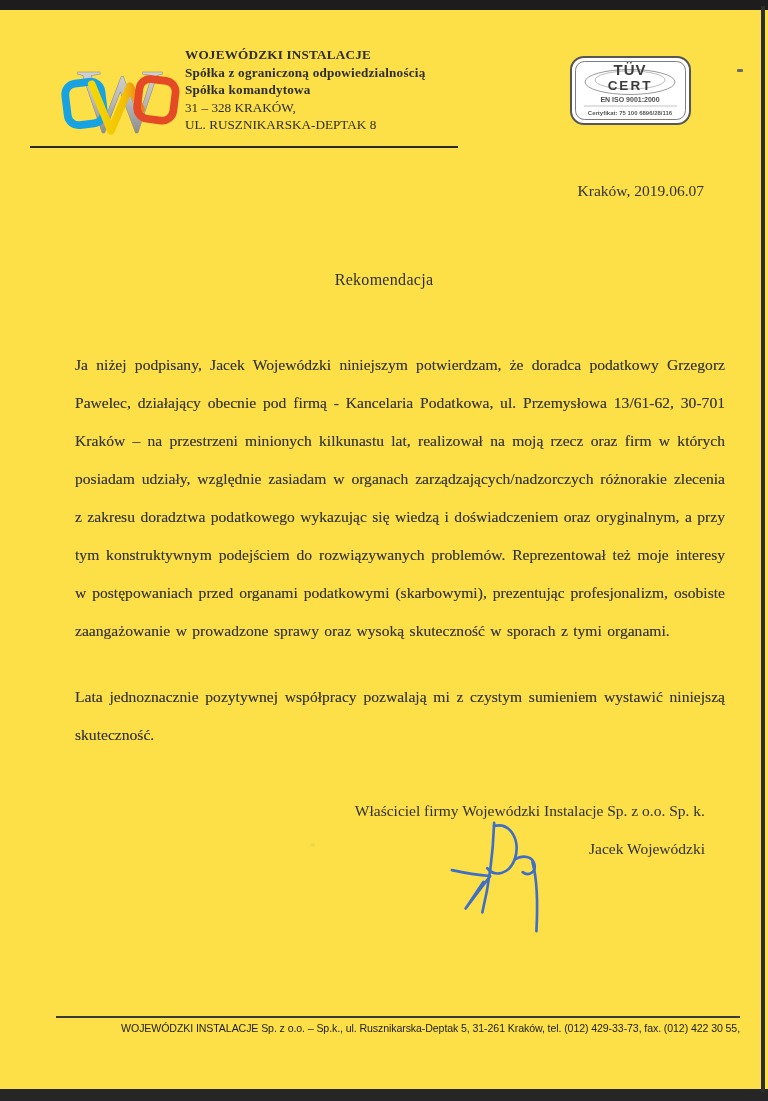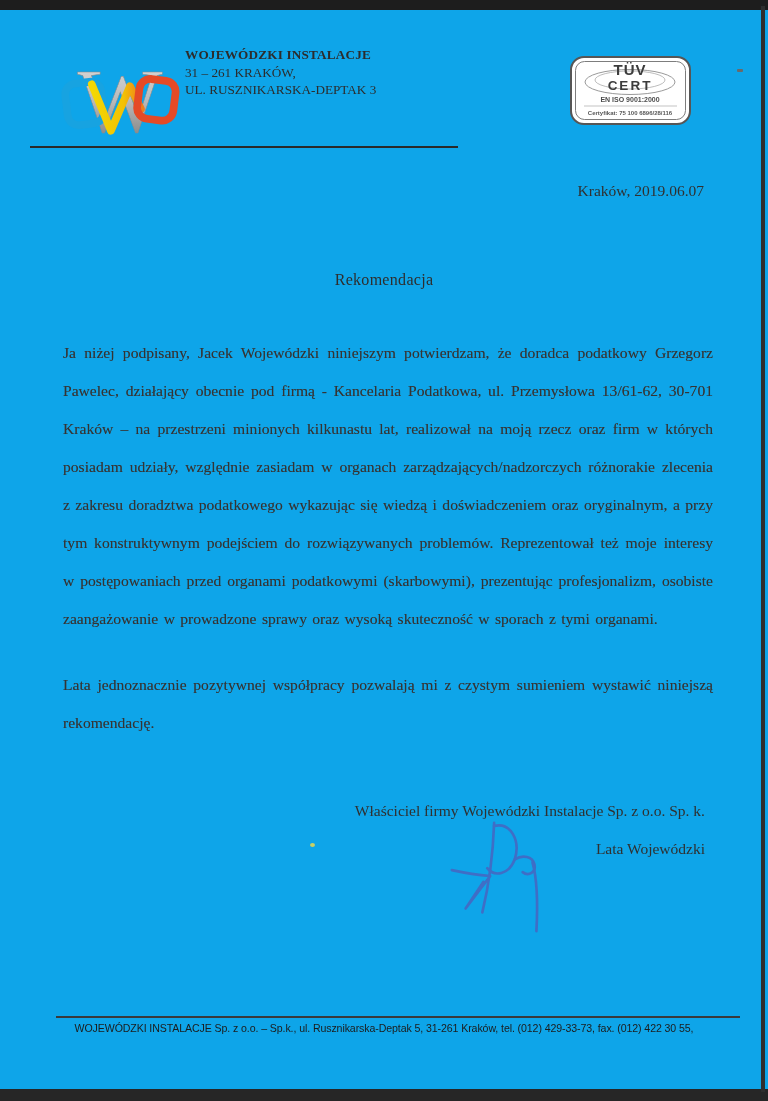"WOJEWÓDZKI INSTALACJE" .page { background: #0ea5e9 -> #fde047 }
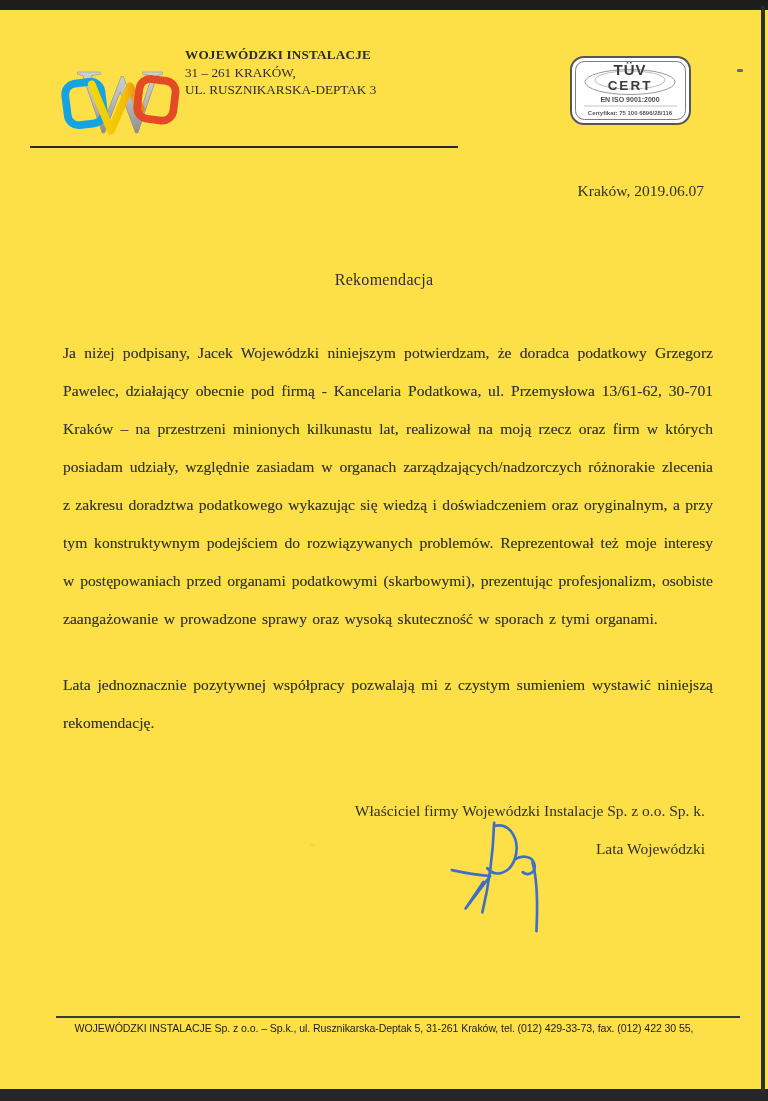"Spółka z ograniczoną odpowiedzialnością" div.b { html: none -> <div>Spółka z ograniczoną odpowiedzialnością</div> }
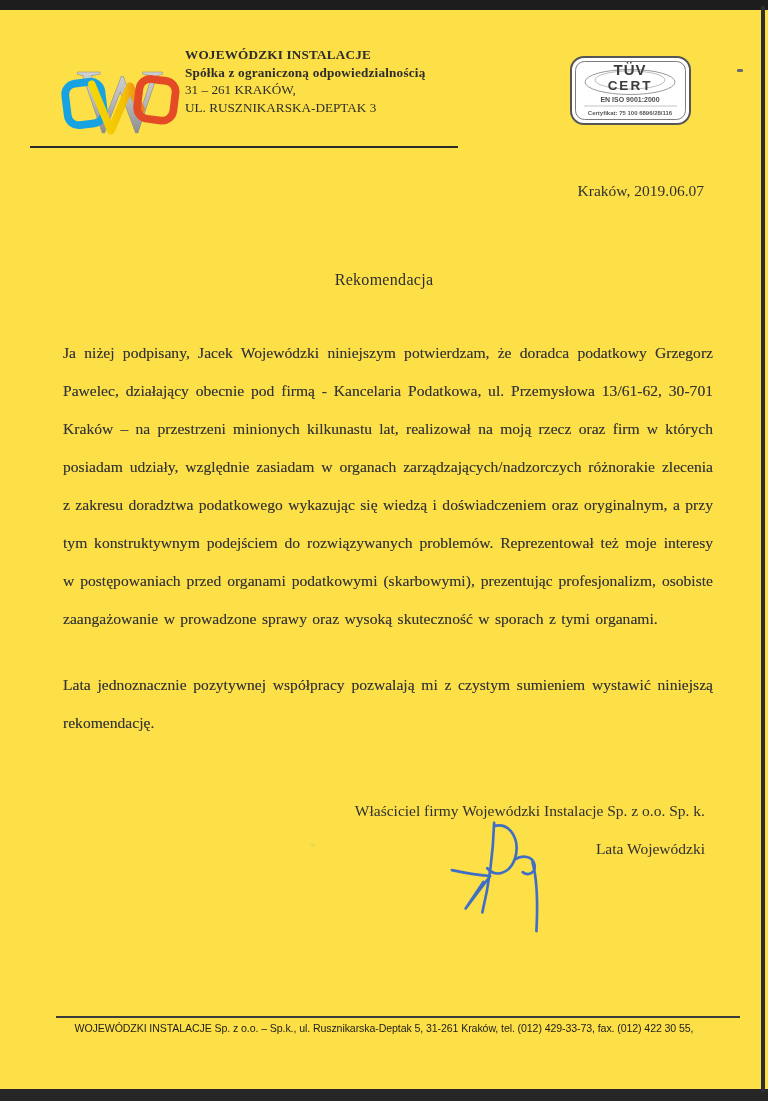"Spółka komandytowa" div.b { html: none -> <div>Spółka komandytowa</div> }
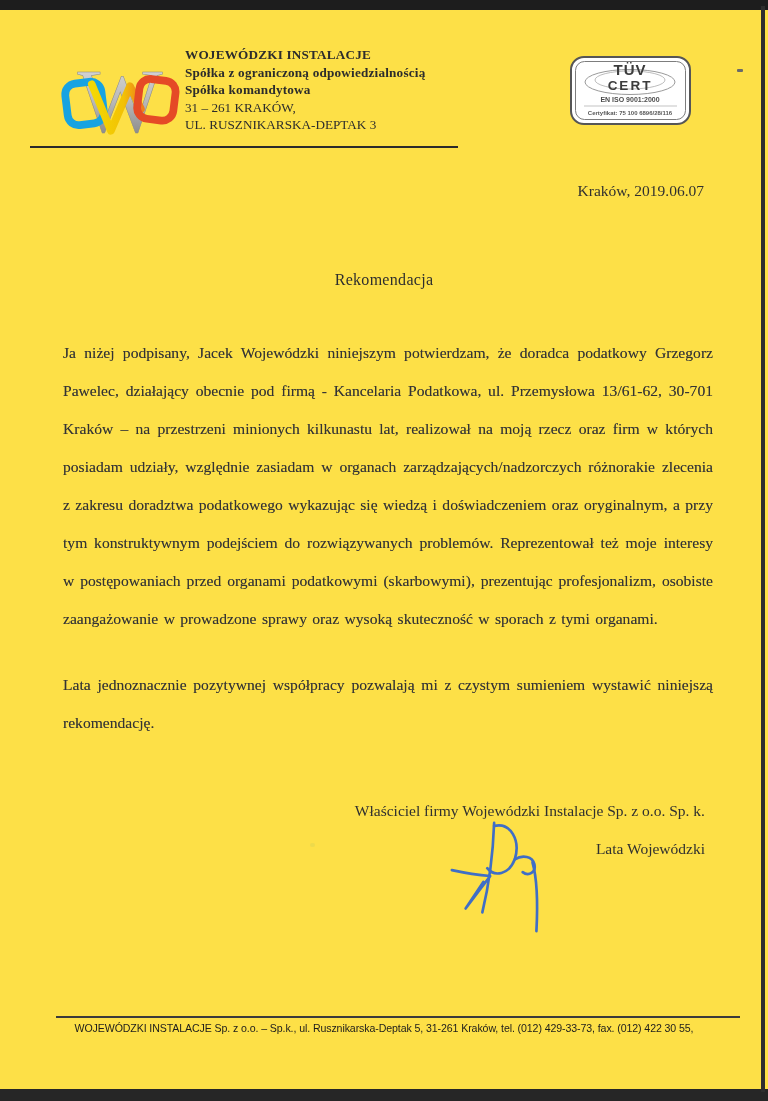"31 – 261 KRAKÓW," div { text: 261 -> 328 }
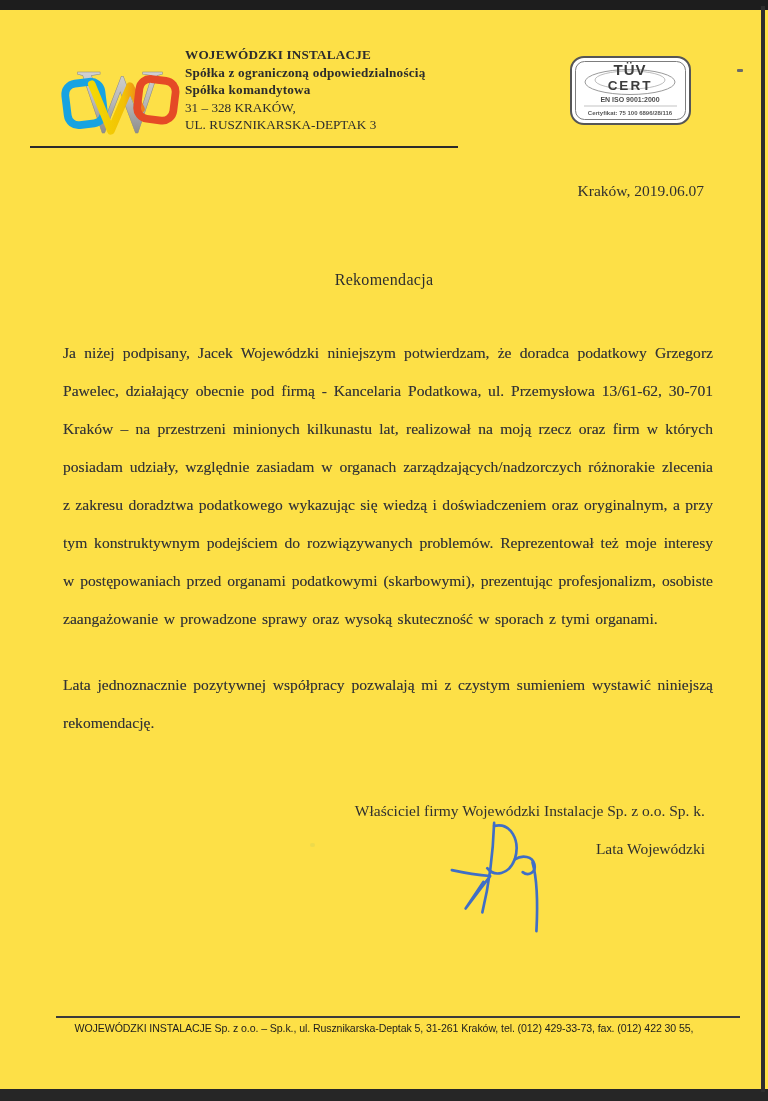"UL. RUSZNIKARSKA-DEPTAK 3" div { text: 3 -> 8 }
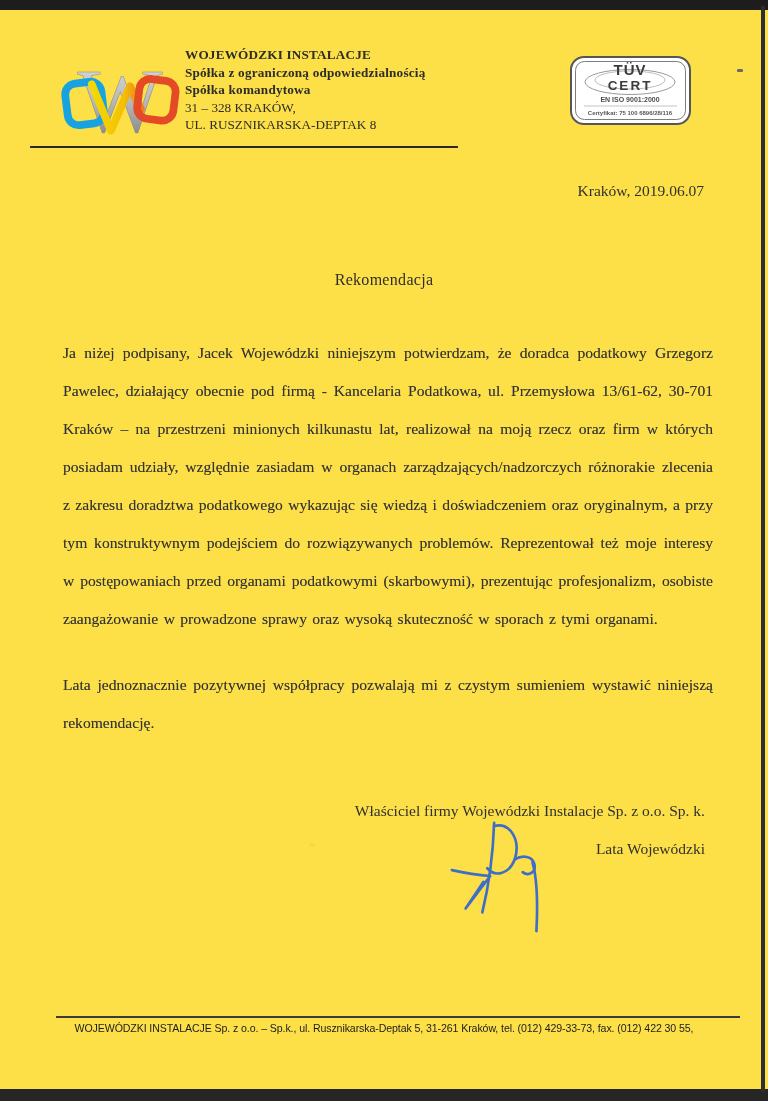"Ja niżej podpisany, Jacek Wojewódzki" .para { margin: 4px -> 16px }
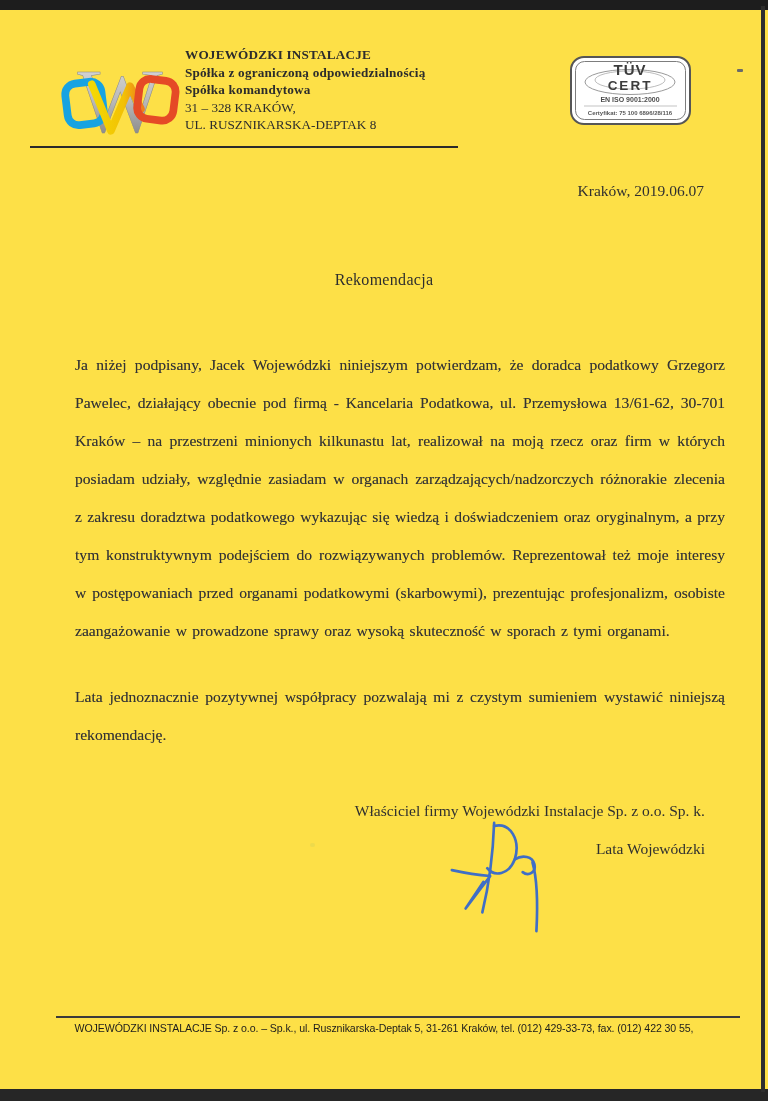"Lata jednoznacznie pozytywnej współpracy" p.para { text: rekomendację -> skuteczność }
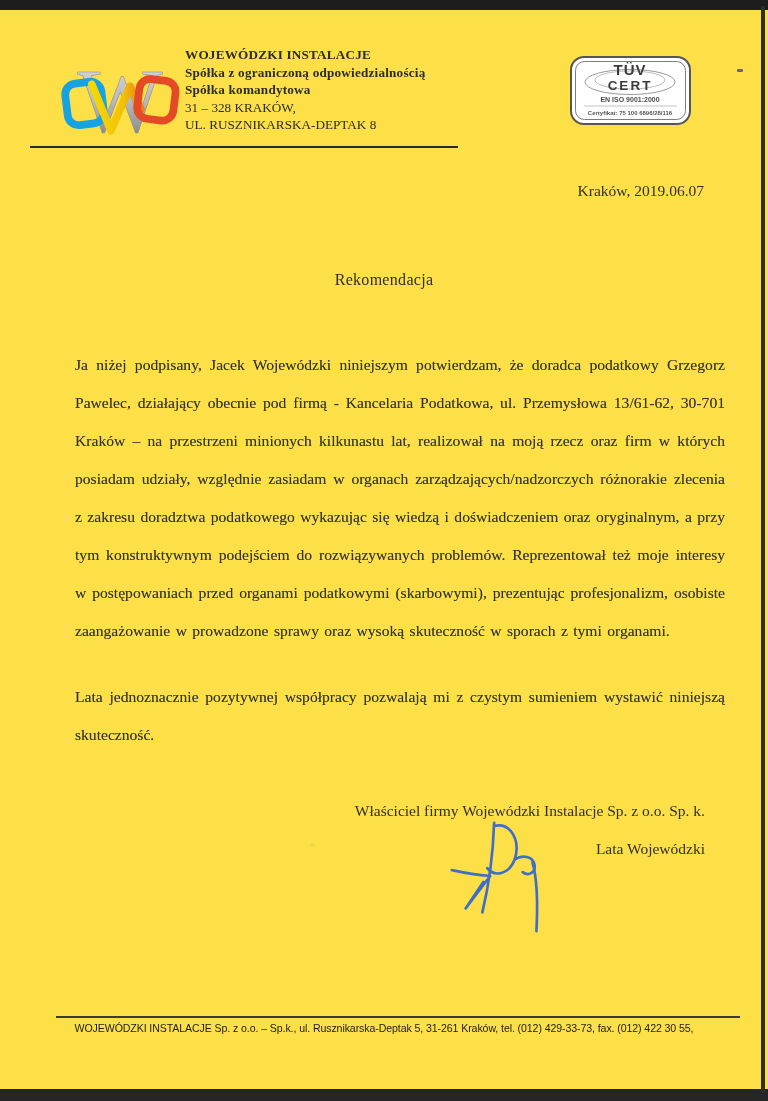"Lata Wojewódzki" div { text: Lata -> Jacek }
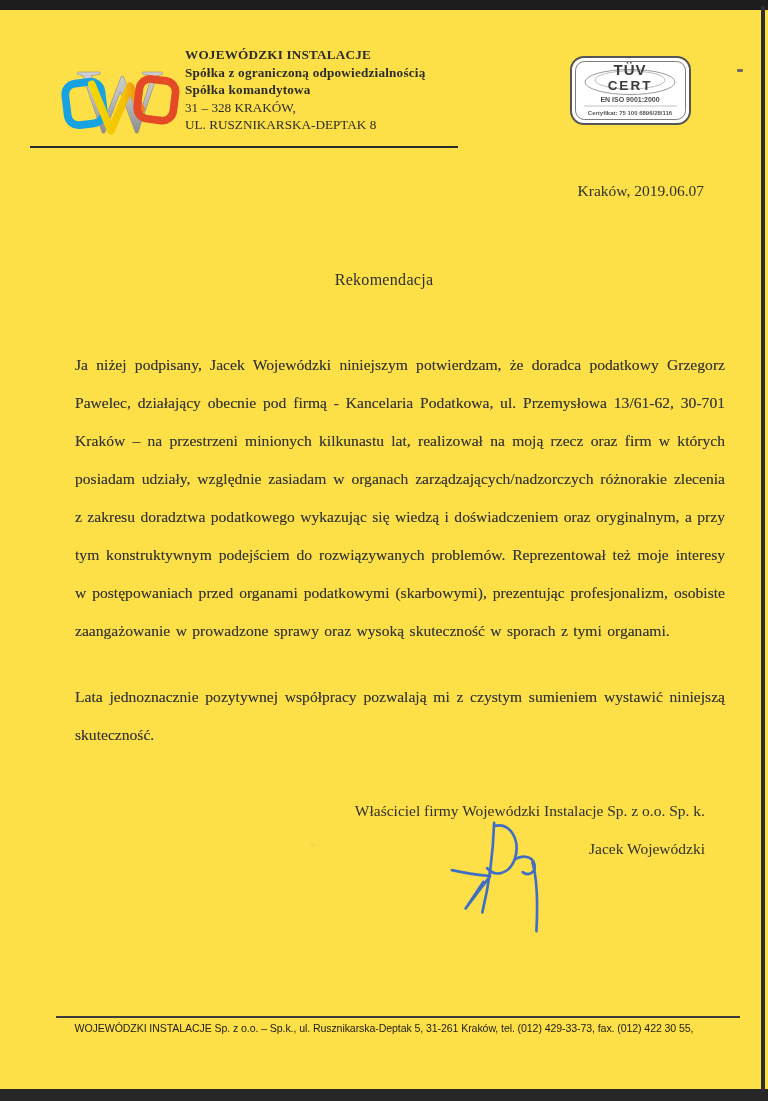"WOJEWÓDZKI INSTALACJE Sp. z o.o." .footer-block { text-align: center -> right }
